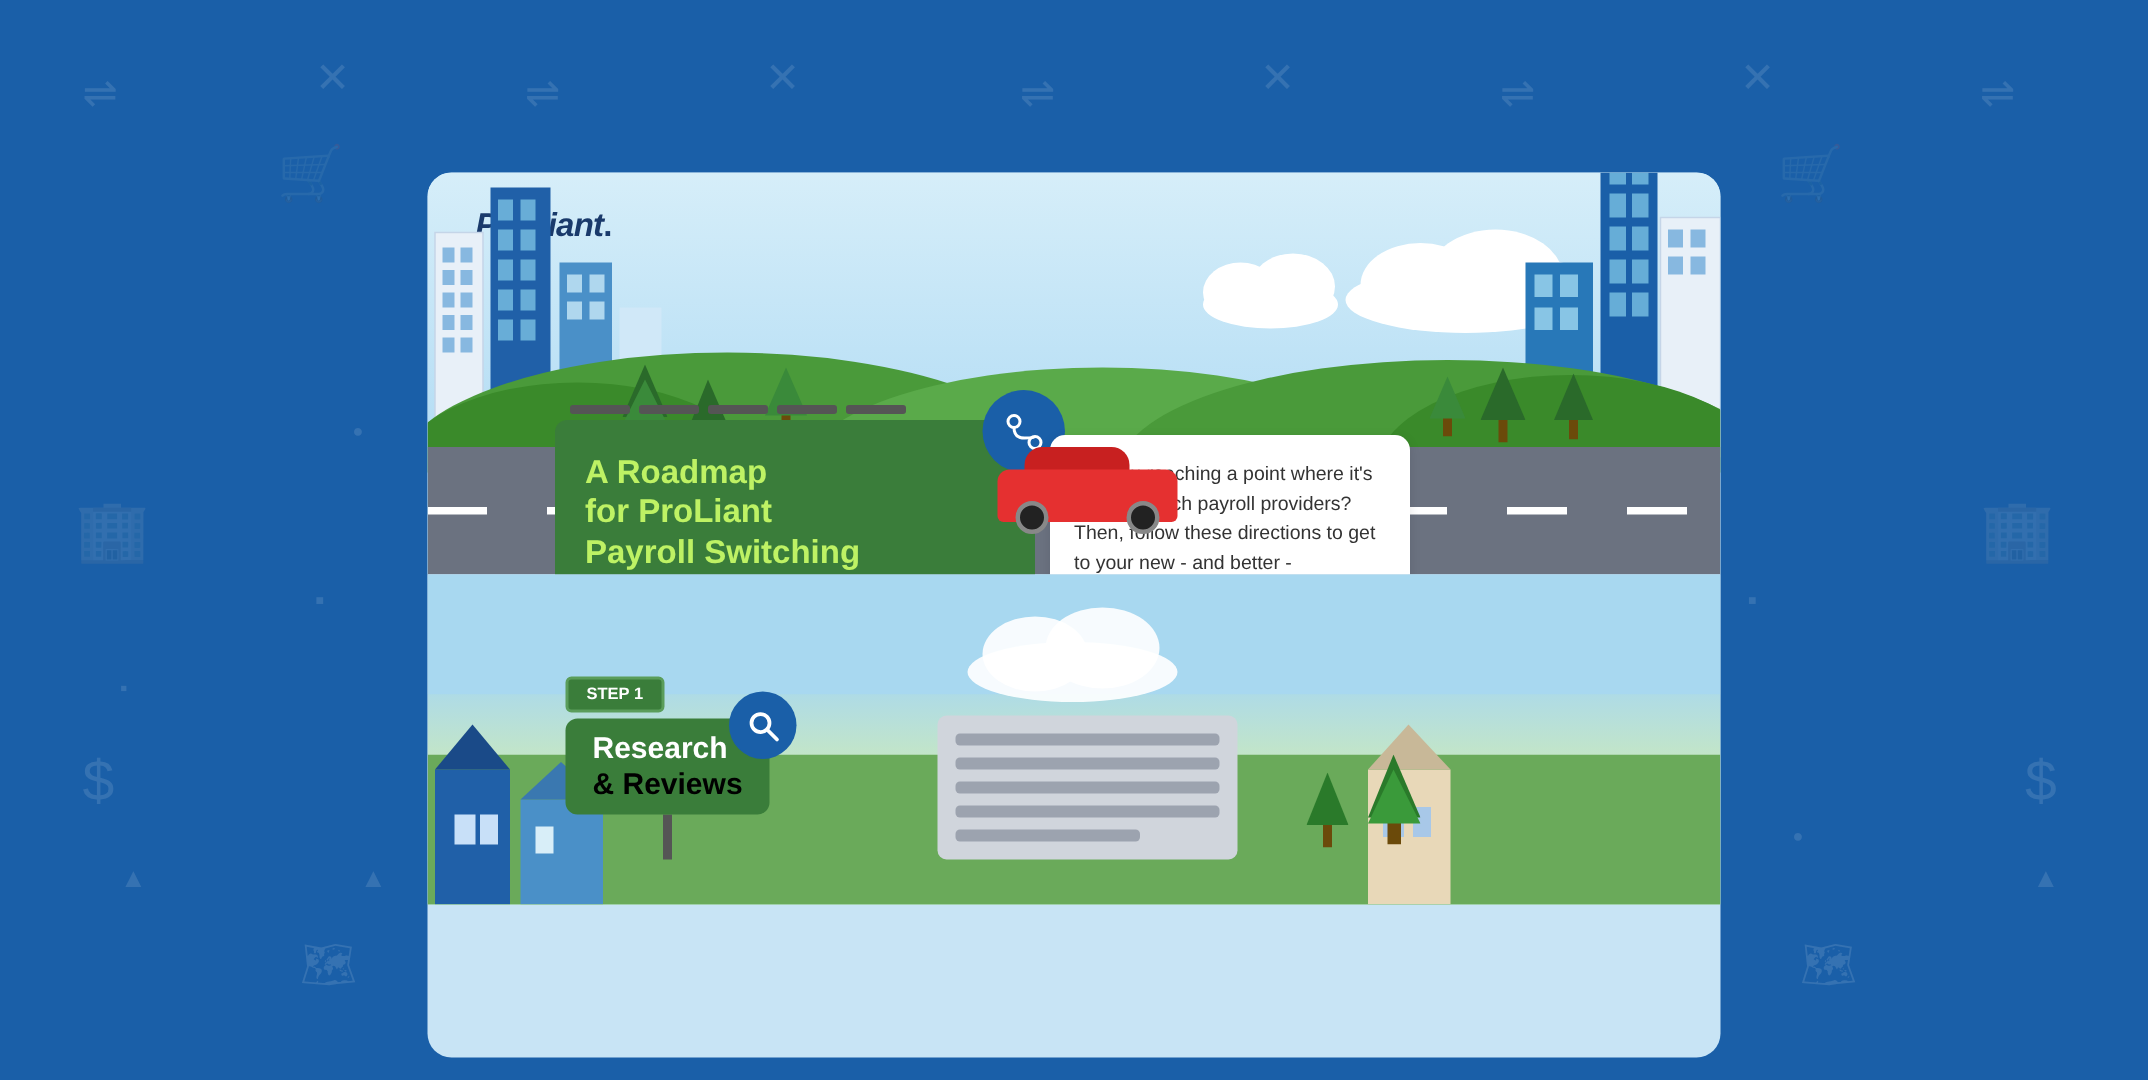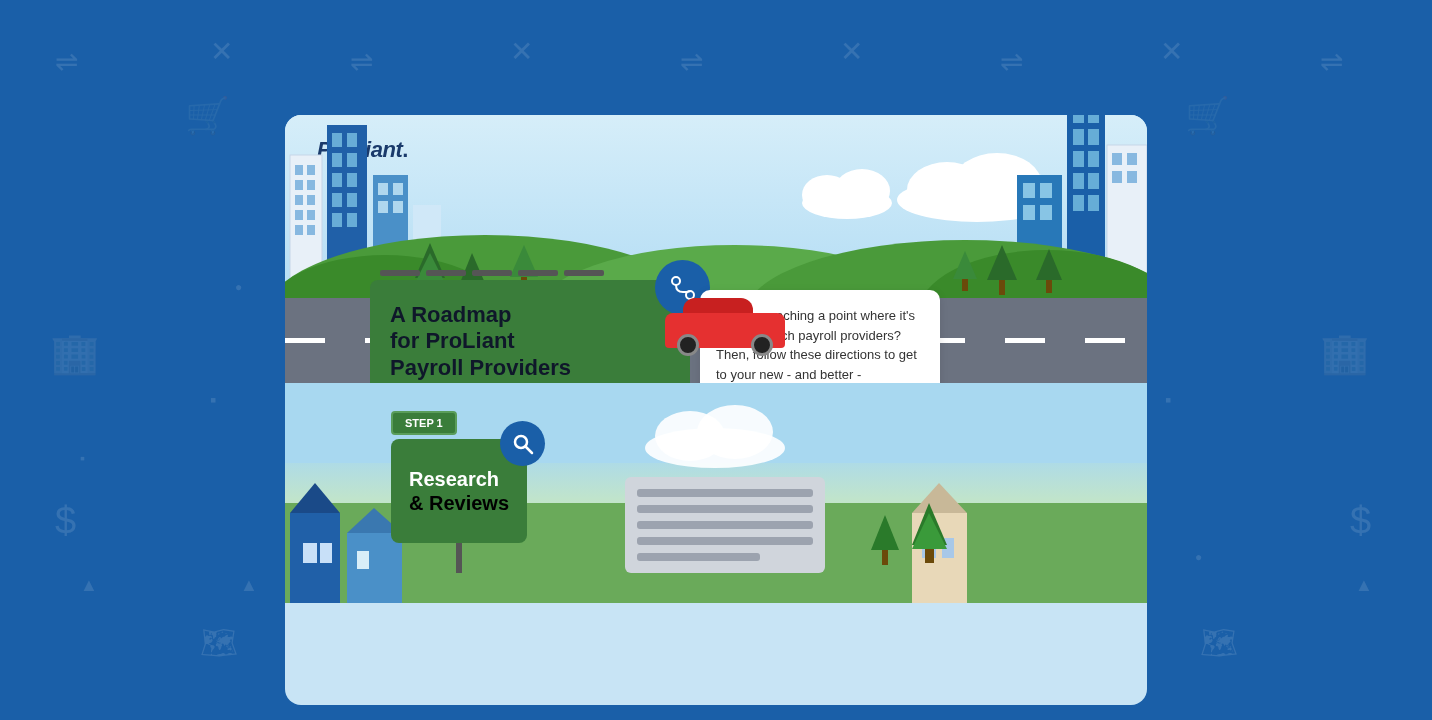"A Roadmap" .billboard-title { color: #0f172a -> #bef264 }
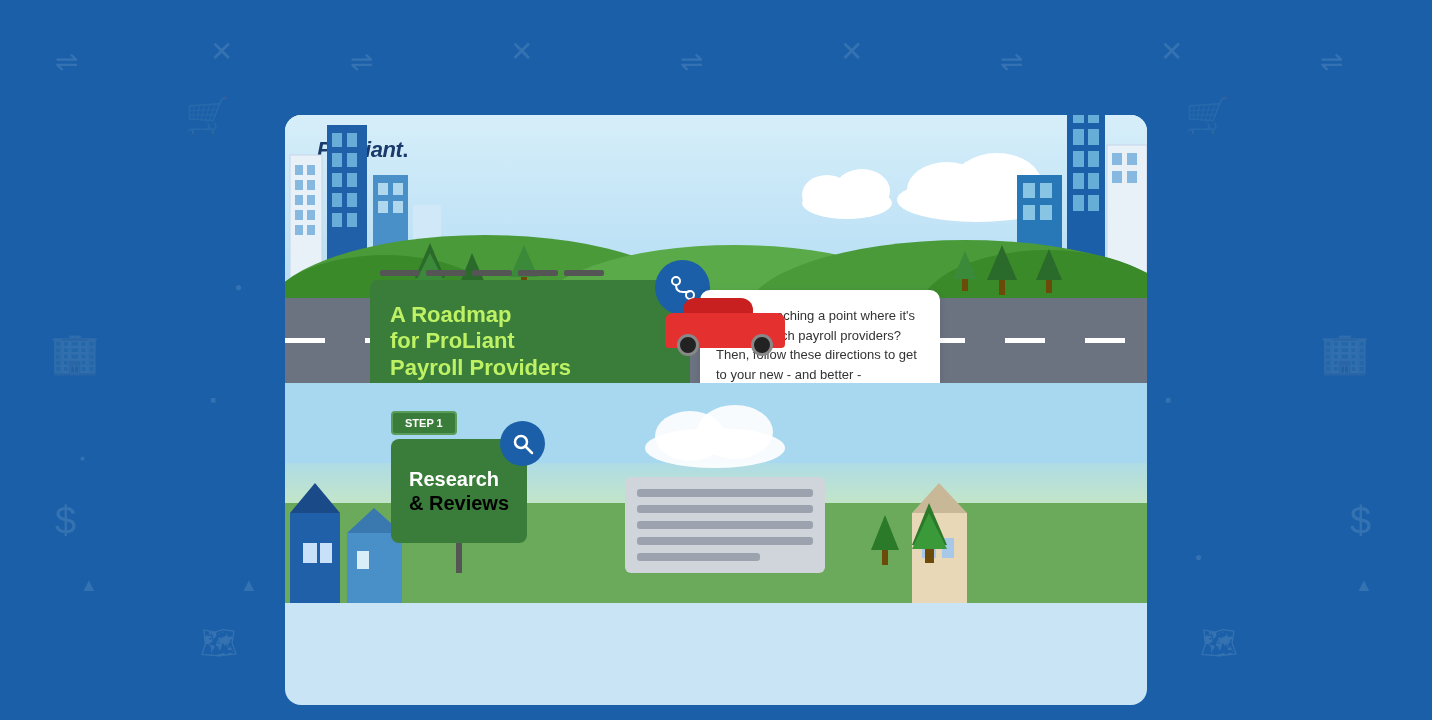"Payroll Providers" span { text: Providers -> Switching }
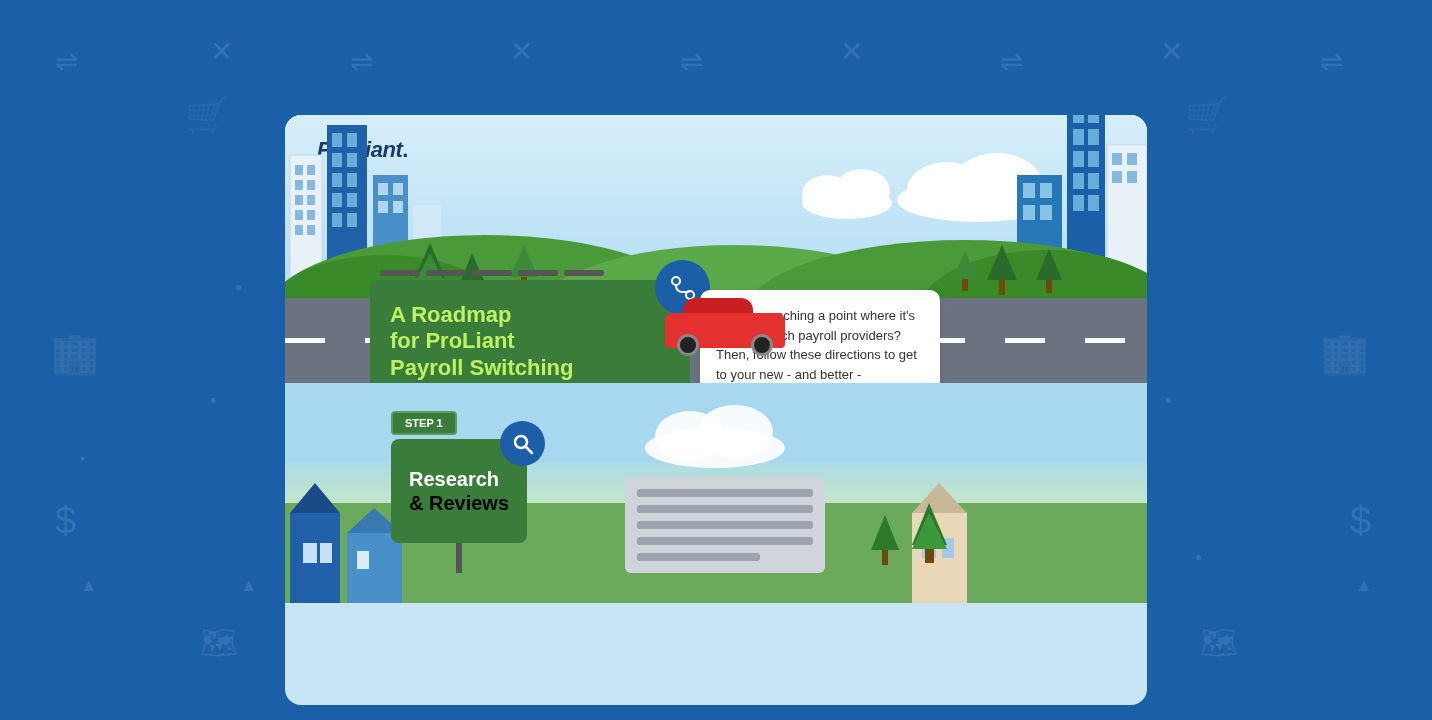"STEP 1" .step-sign-container { left: 106px -> 92px }
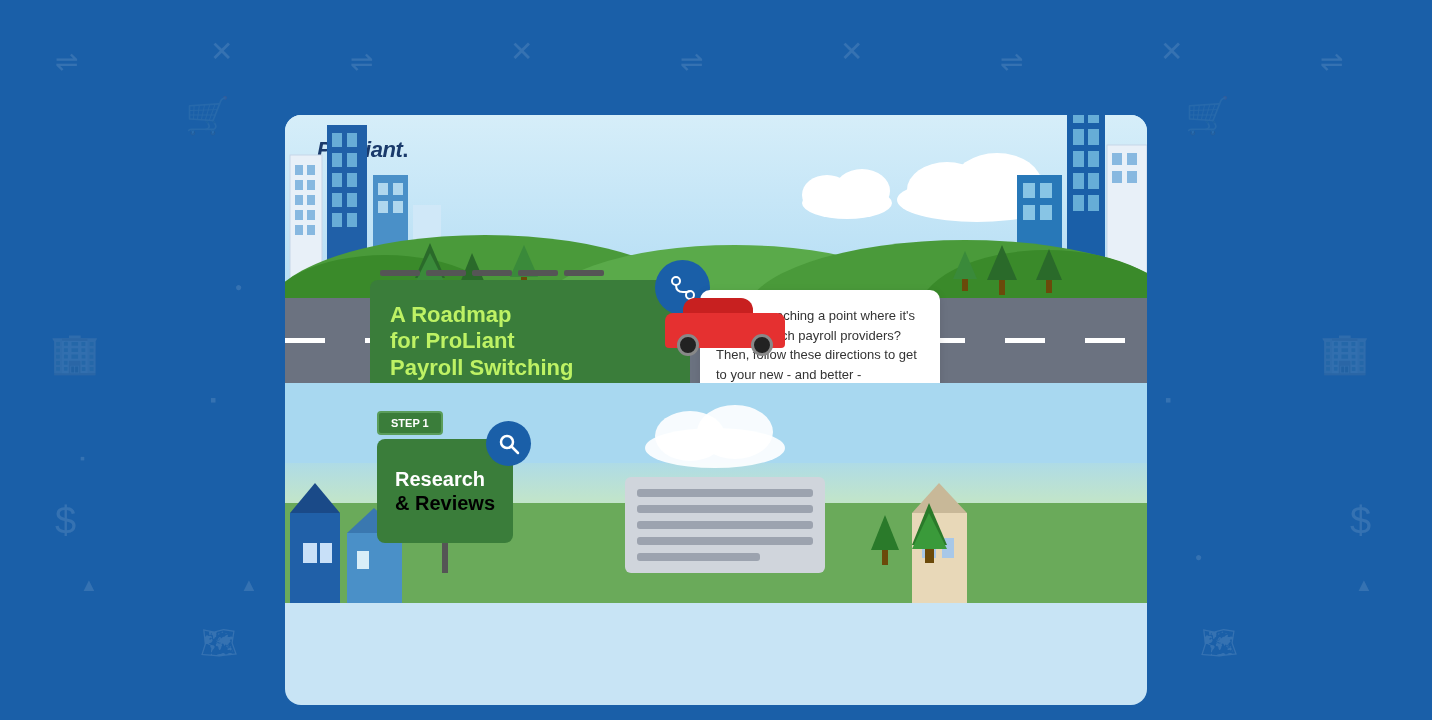"Research" .step-sign { padding: 28px 18px -> 8px 18px }
